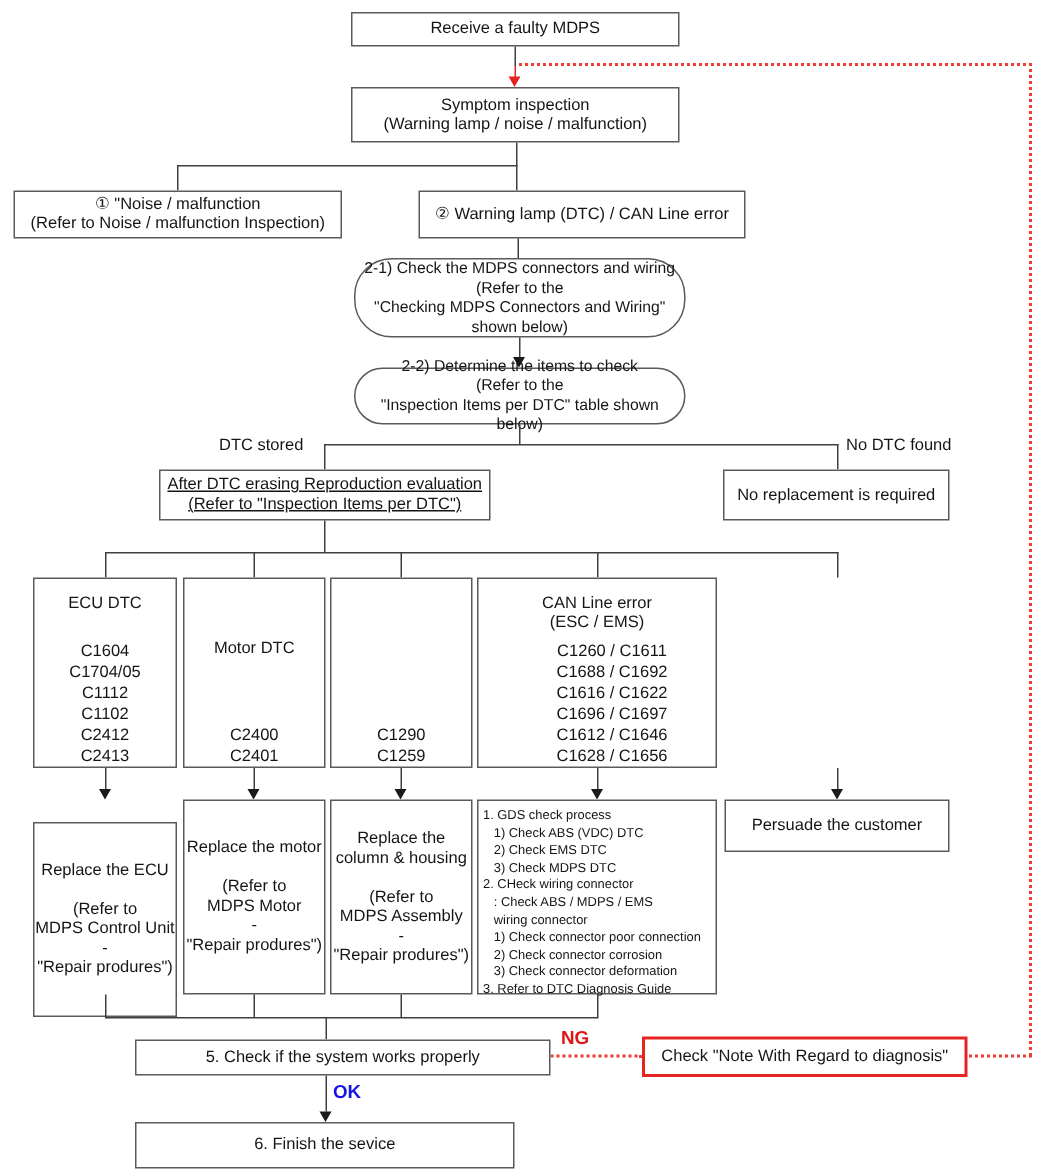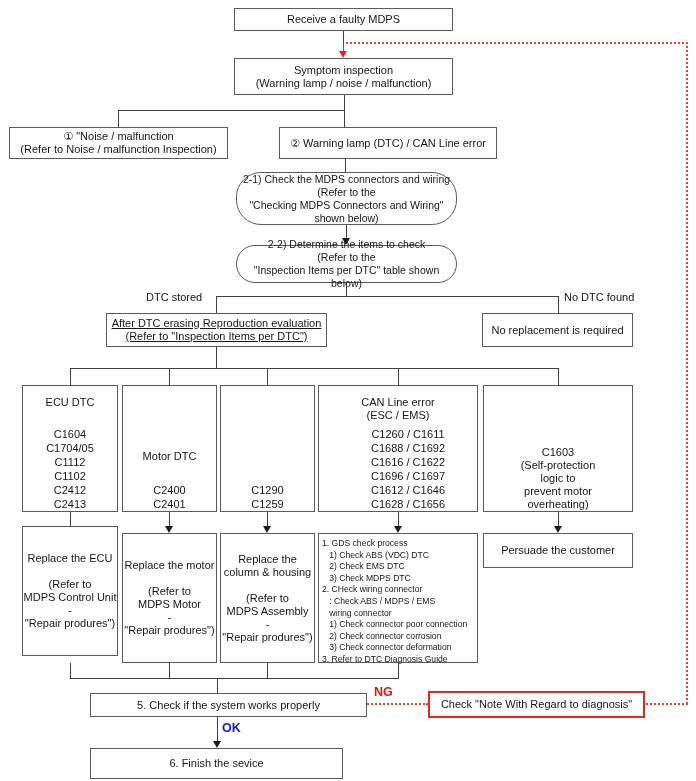"C1603" div.box { html: <div>C1603 (Self-protection logic to prevent motor overheating)</div> -> none }
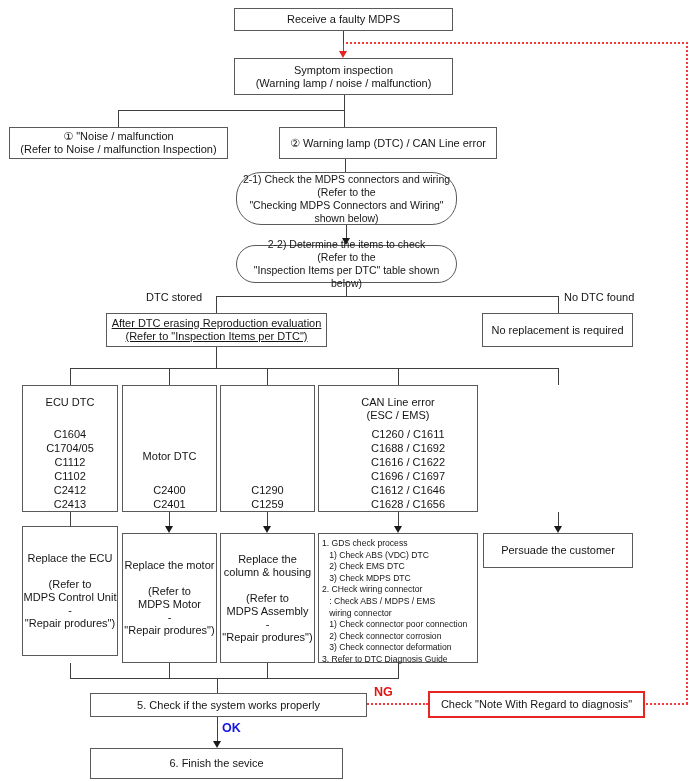"C2400" span.codes { margin-top: 20px -> 44px }
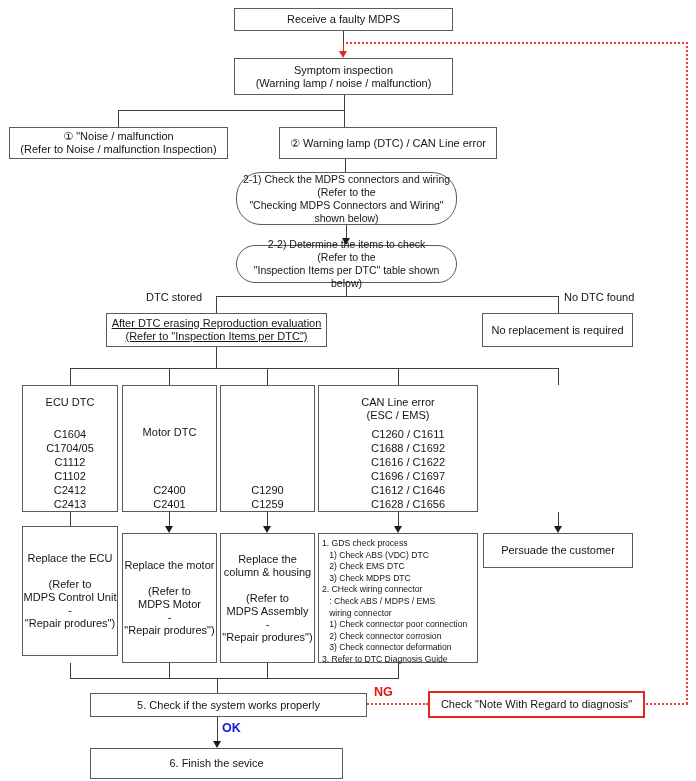"Replace the ECU" div.box { top: 526px -> 548px }
